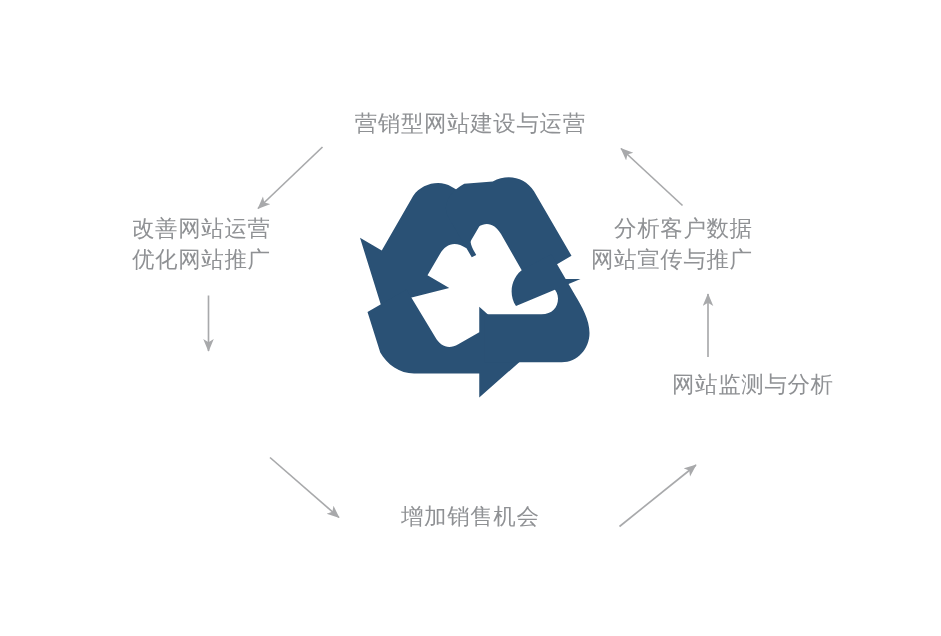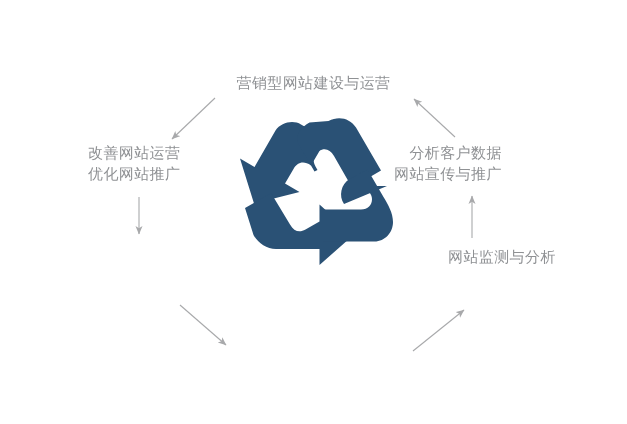"增加销售机会" div { html: none -> <div>增加销售机会</div> }
